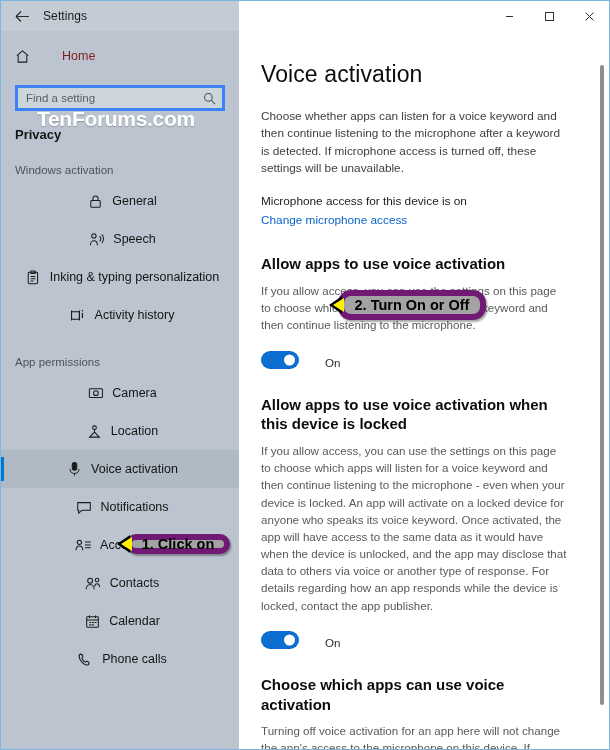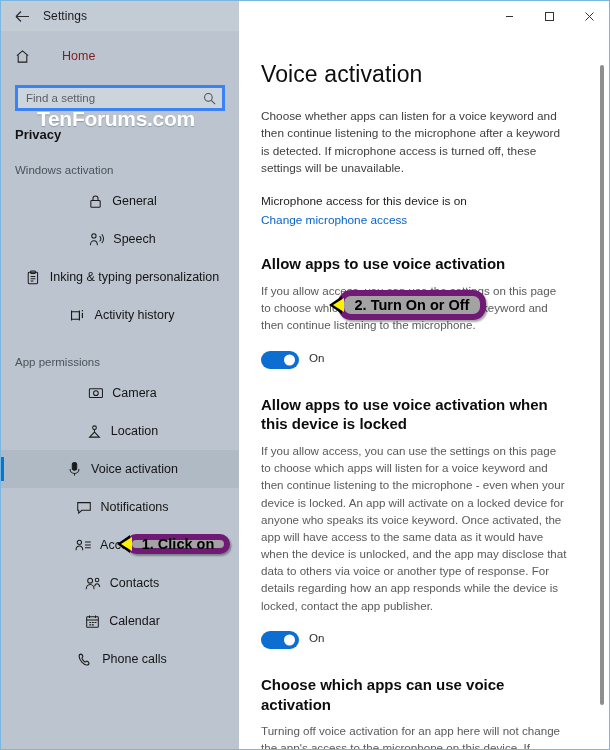"On" .toggle-row { align-items: flex-start -> flex-end; gap: 10px -> 26px }
